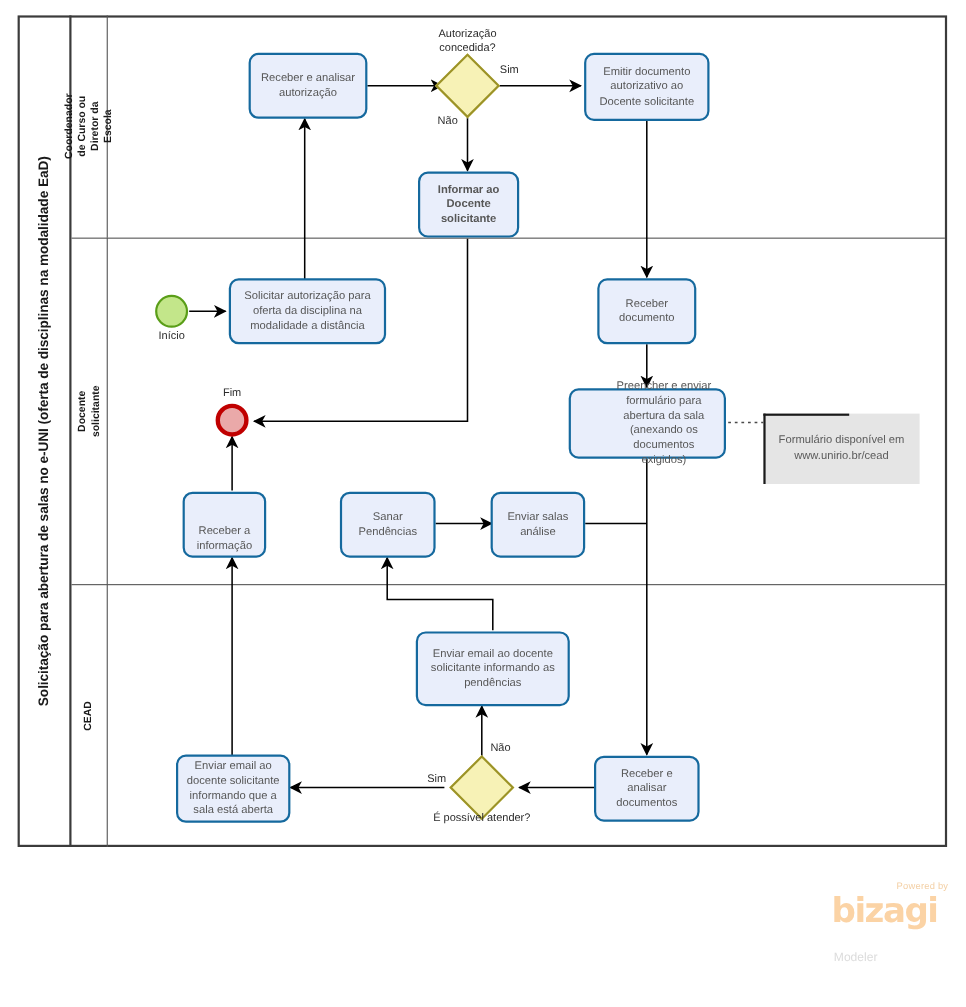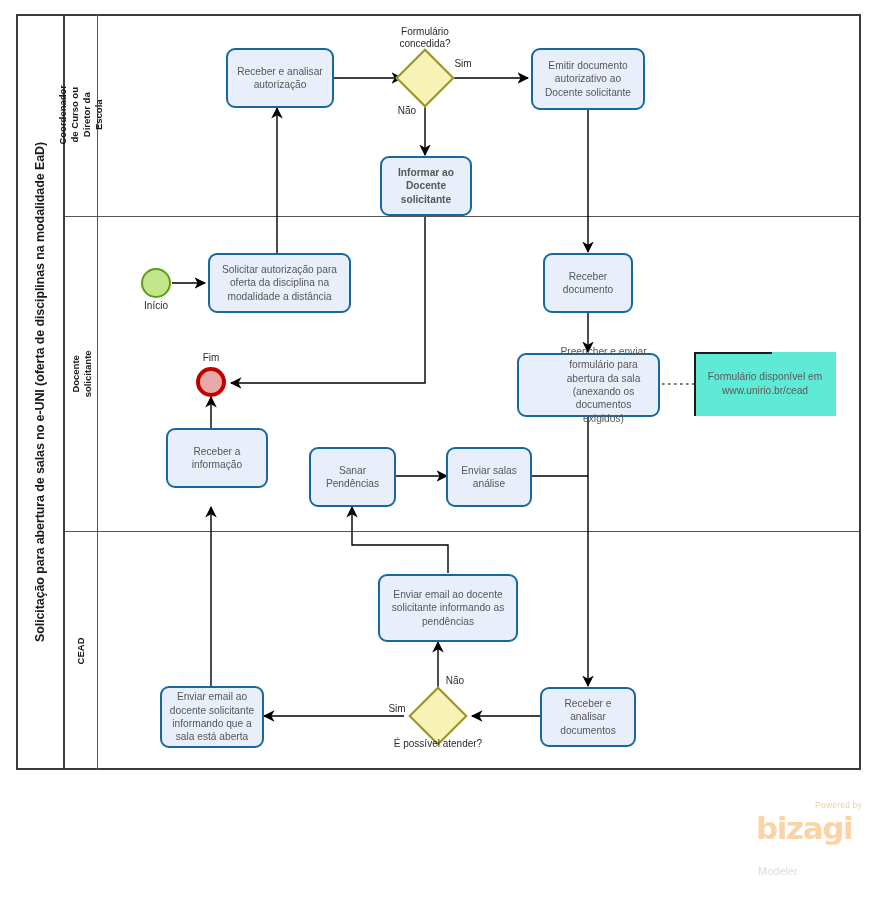"Formulário" div.gw-label { text: Formulário -> Autorização }
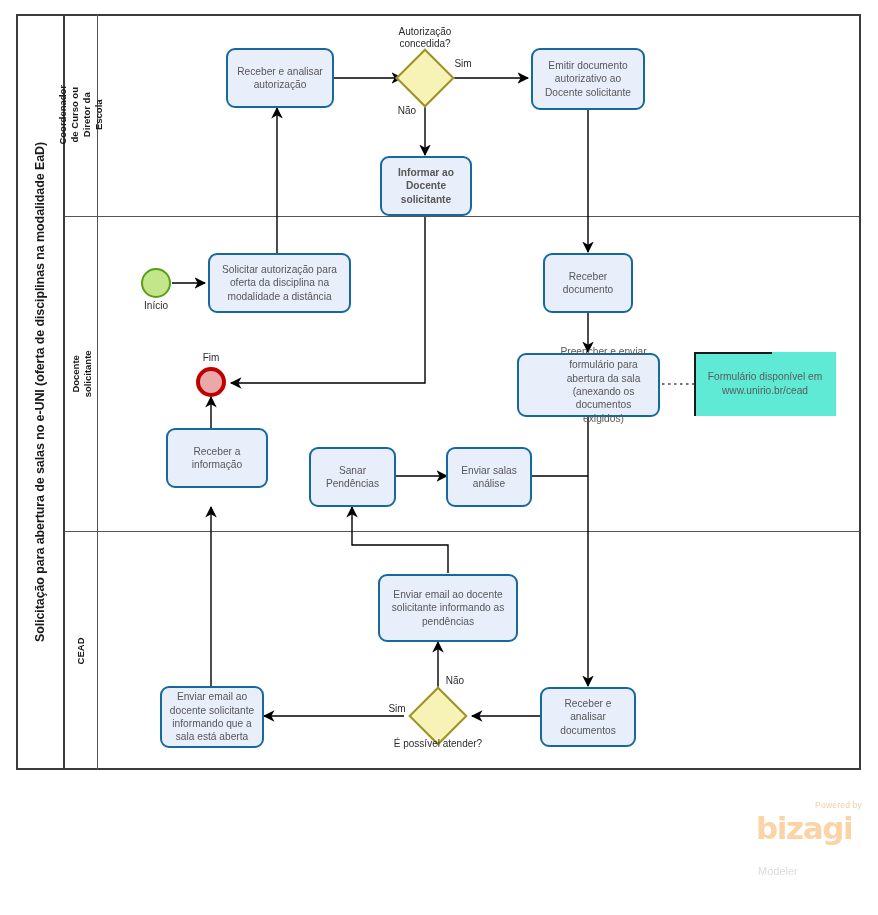"Formulário disponível em" .annotation { background: #5eead4 -> #e5e5e5; margin-top: none -> 24px }
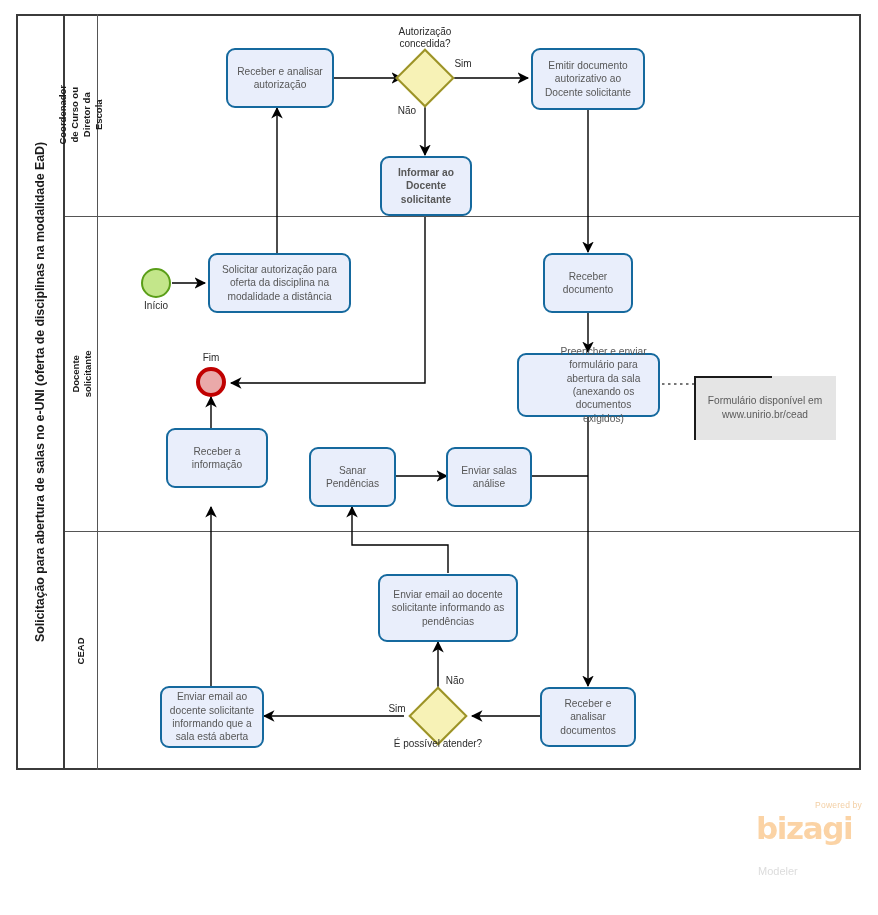"Receber a informação" div.task { align-items: none -> flex-end; top: 428px -> 447px; width: 102px -> 76px }
